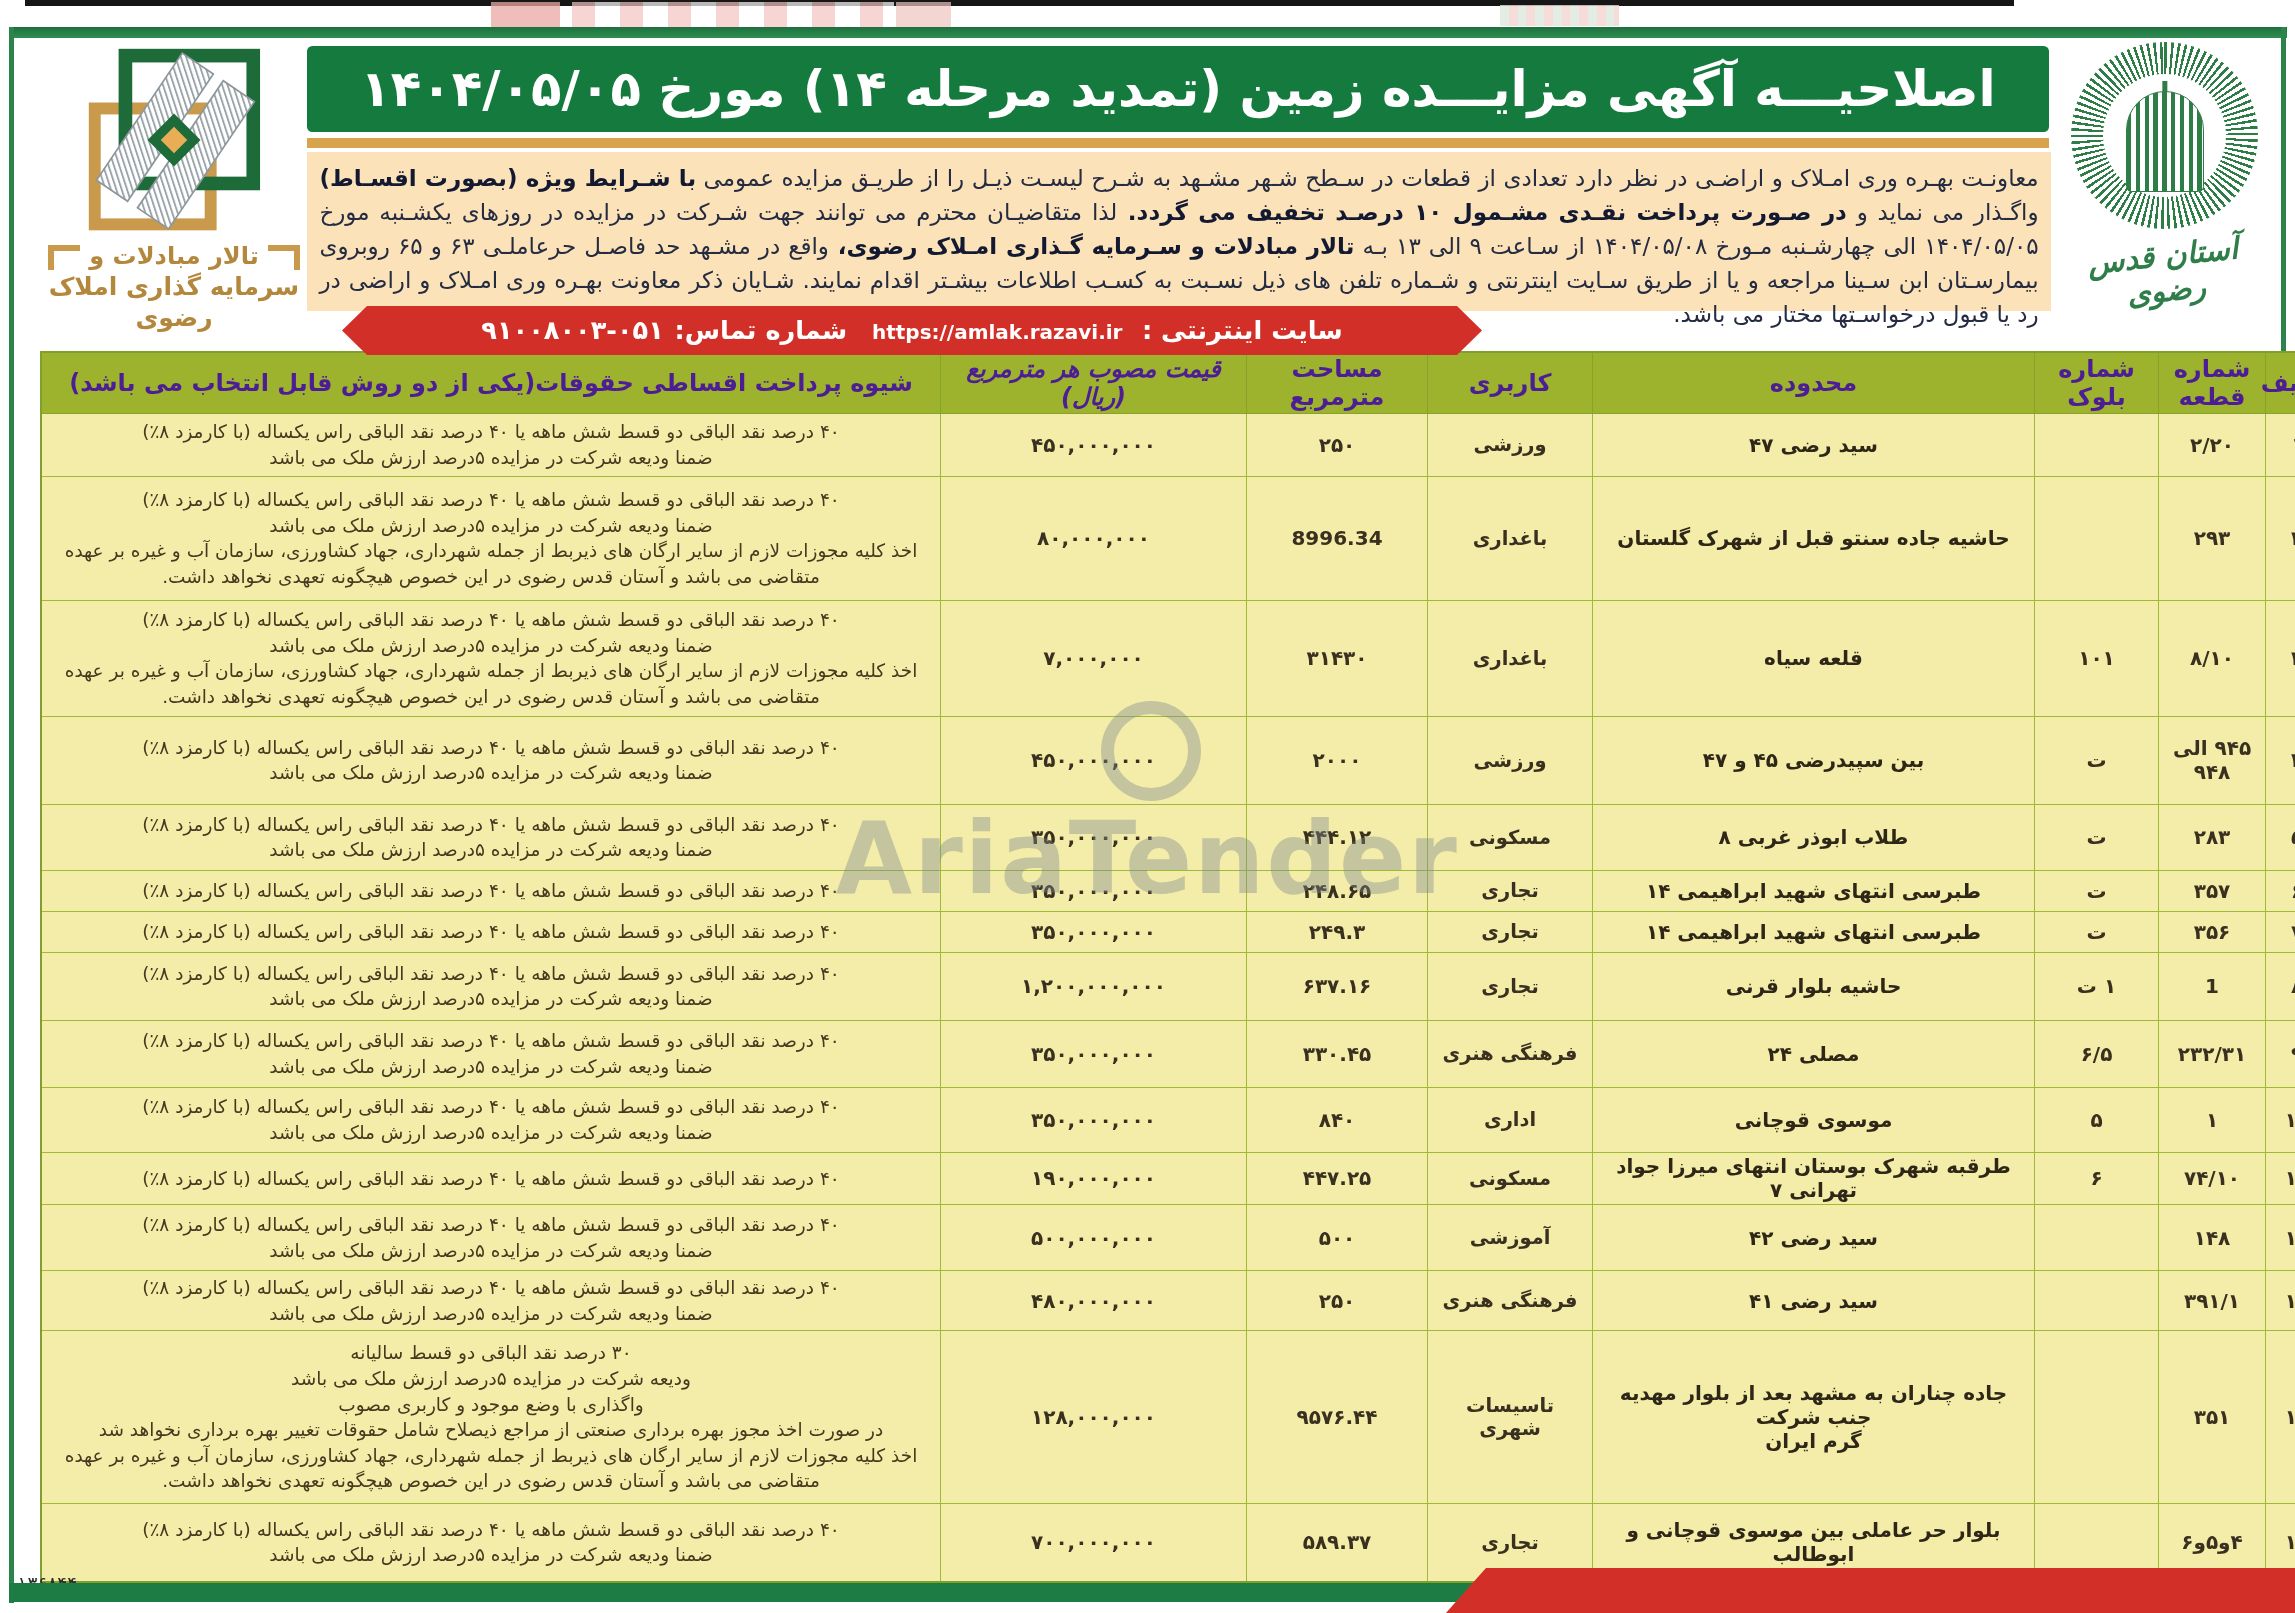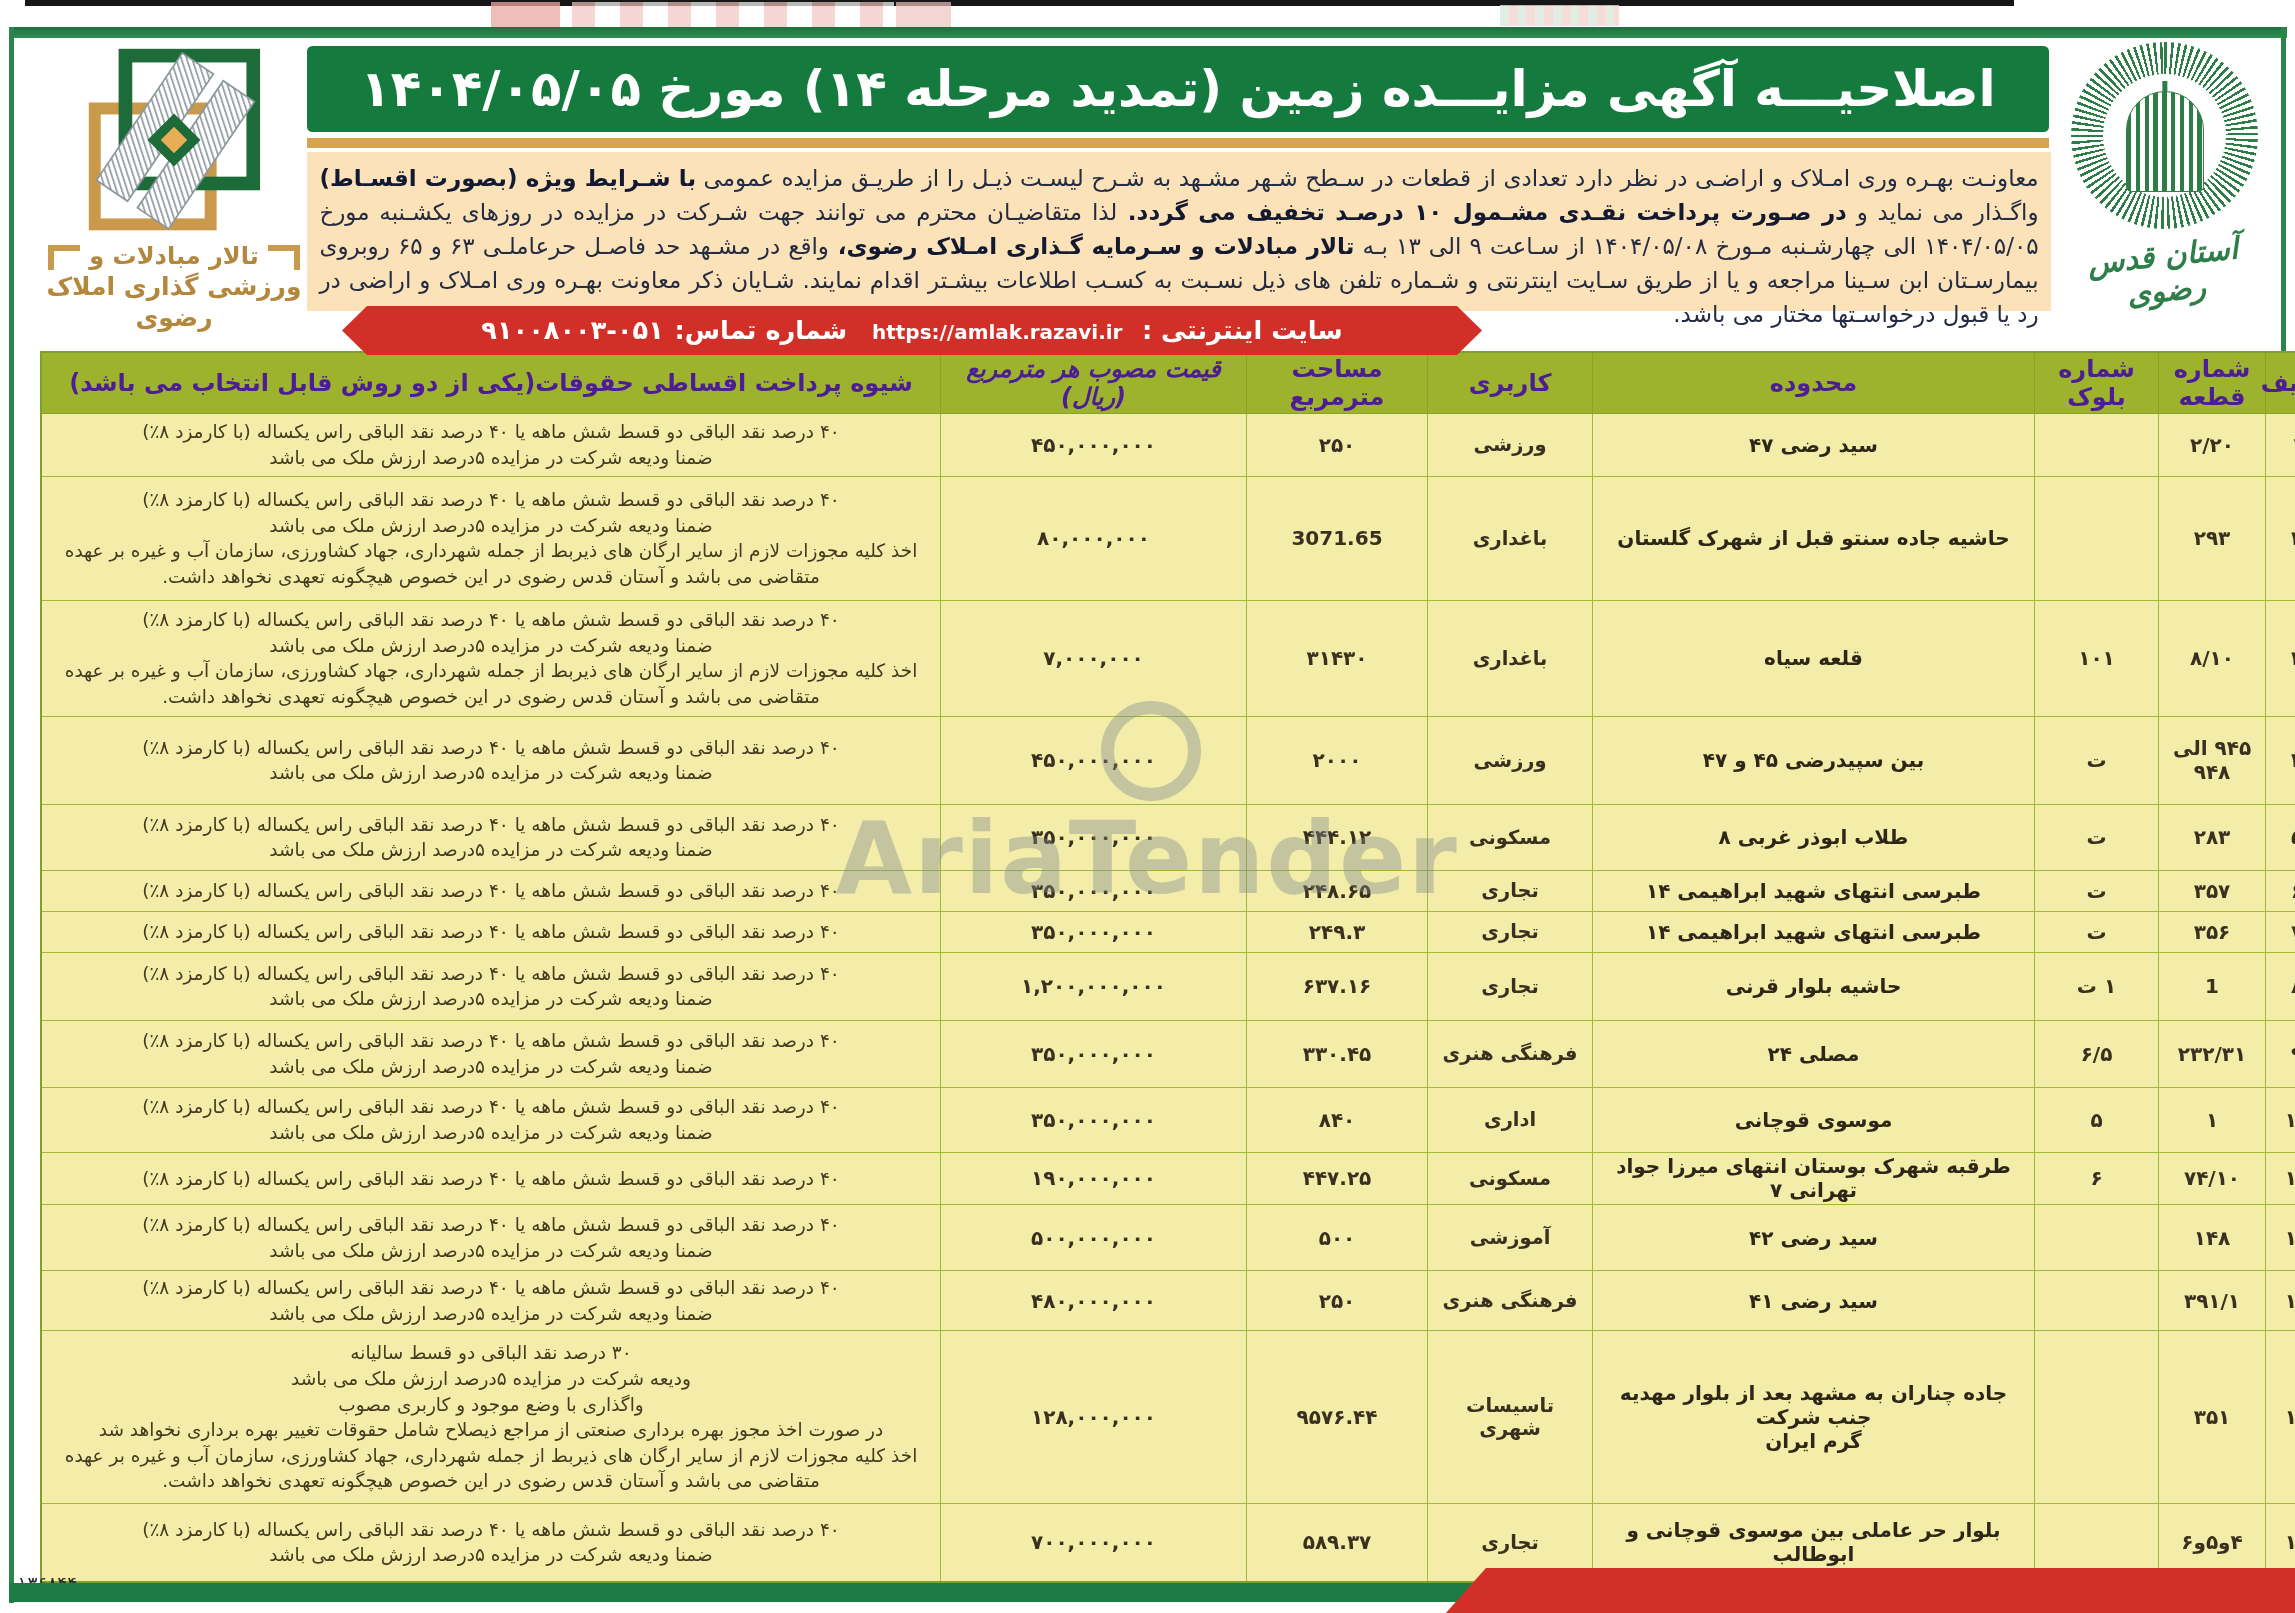"ورزشی گذاری املاک رضوی" div.l2 { text: ورزشی -> سرمایه }
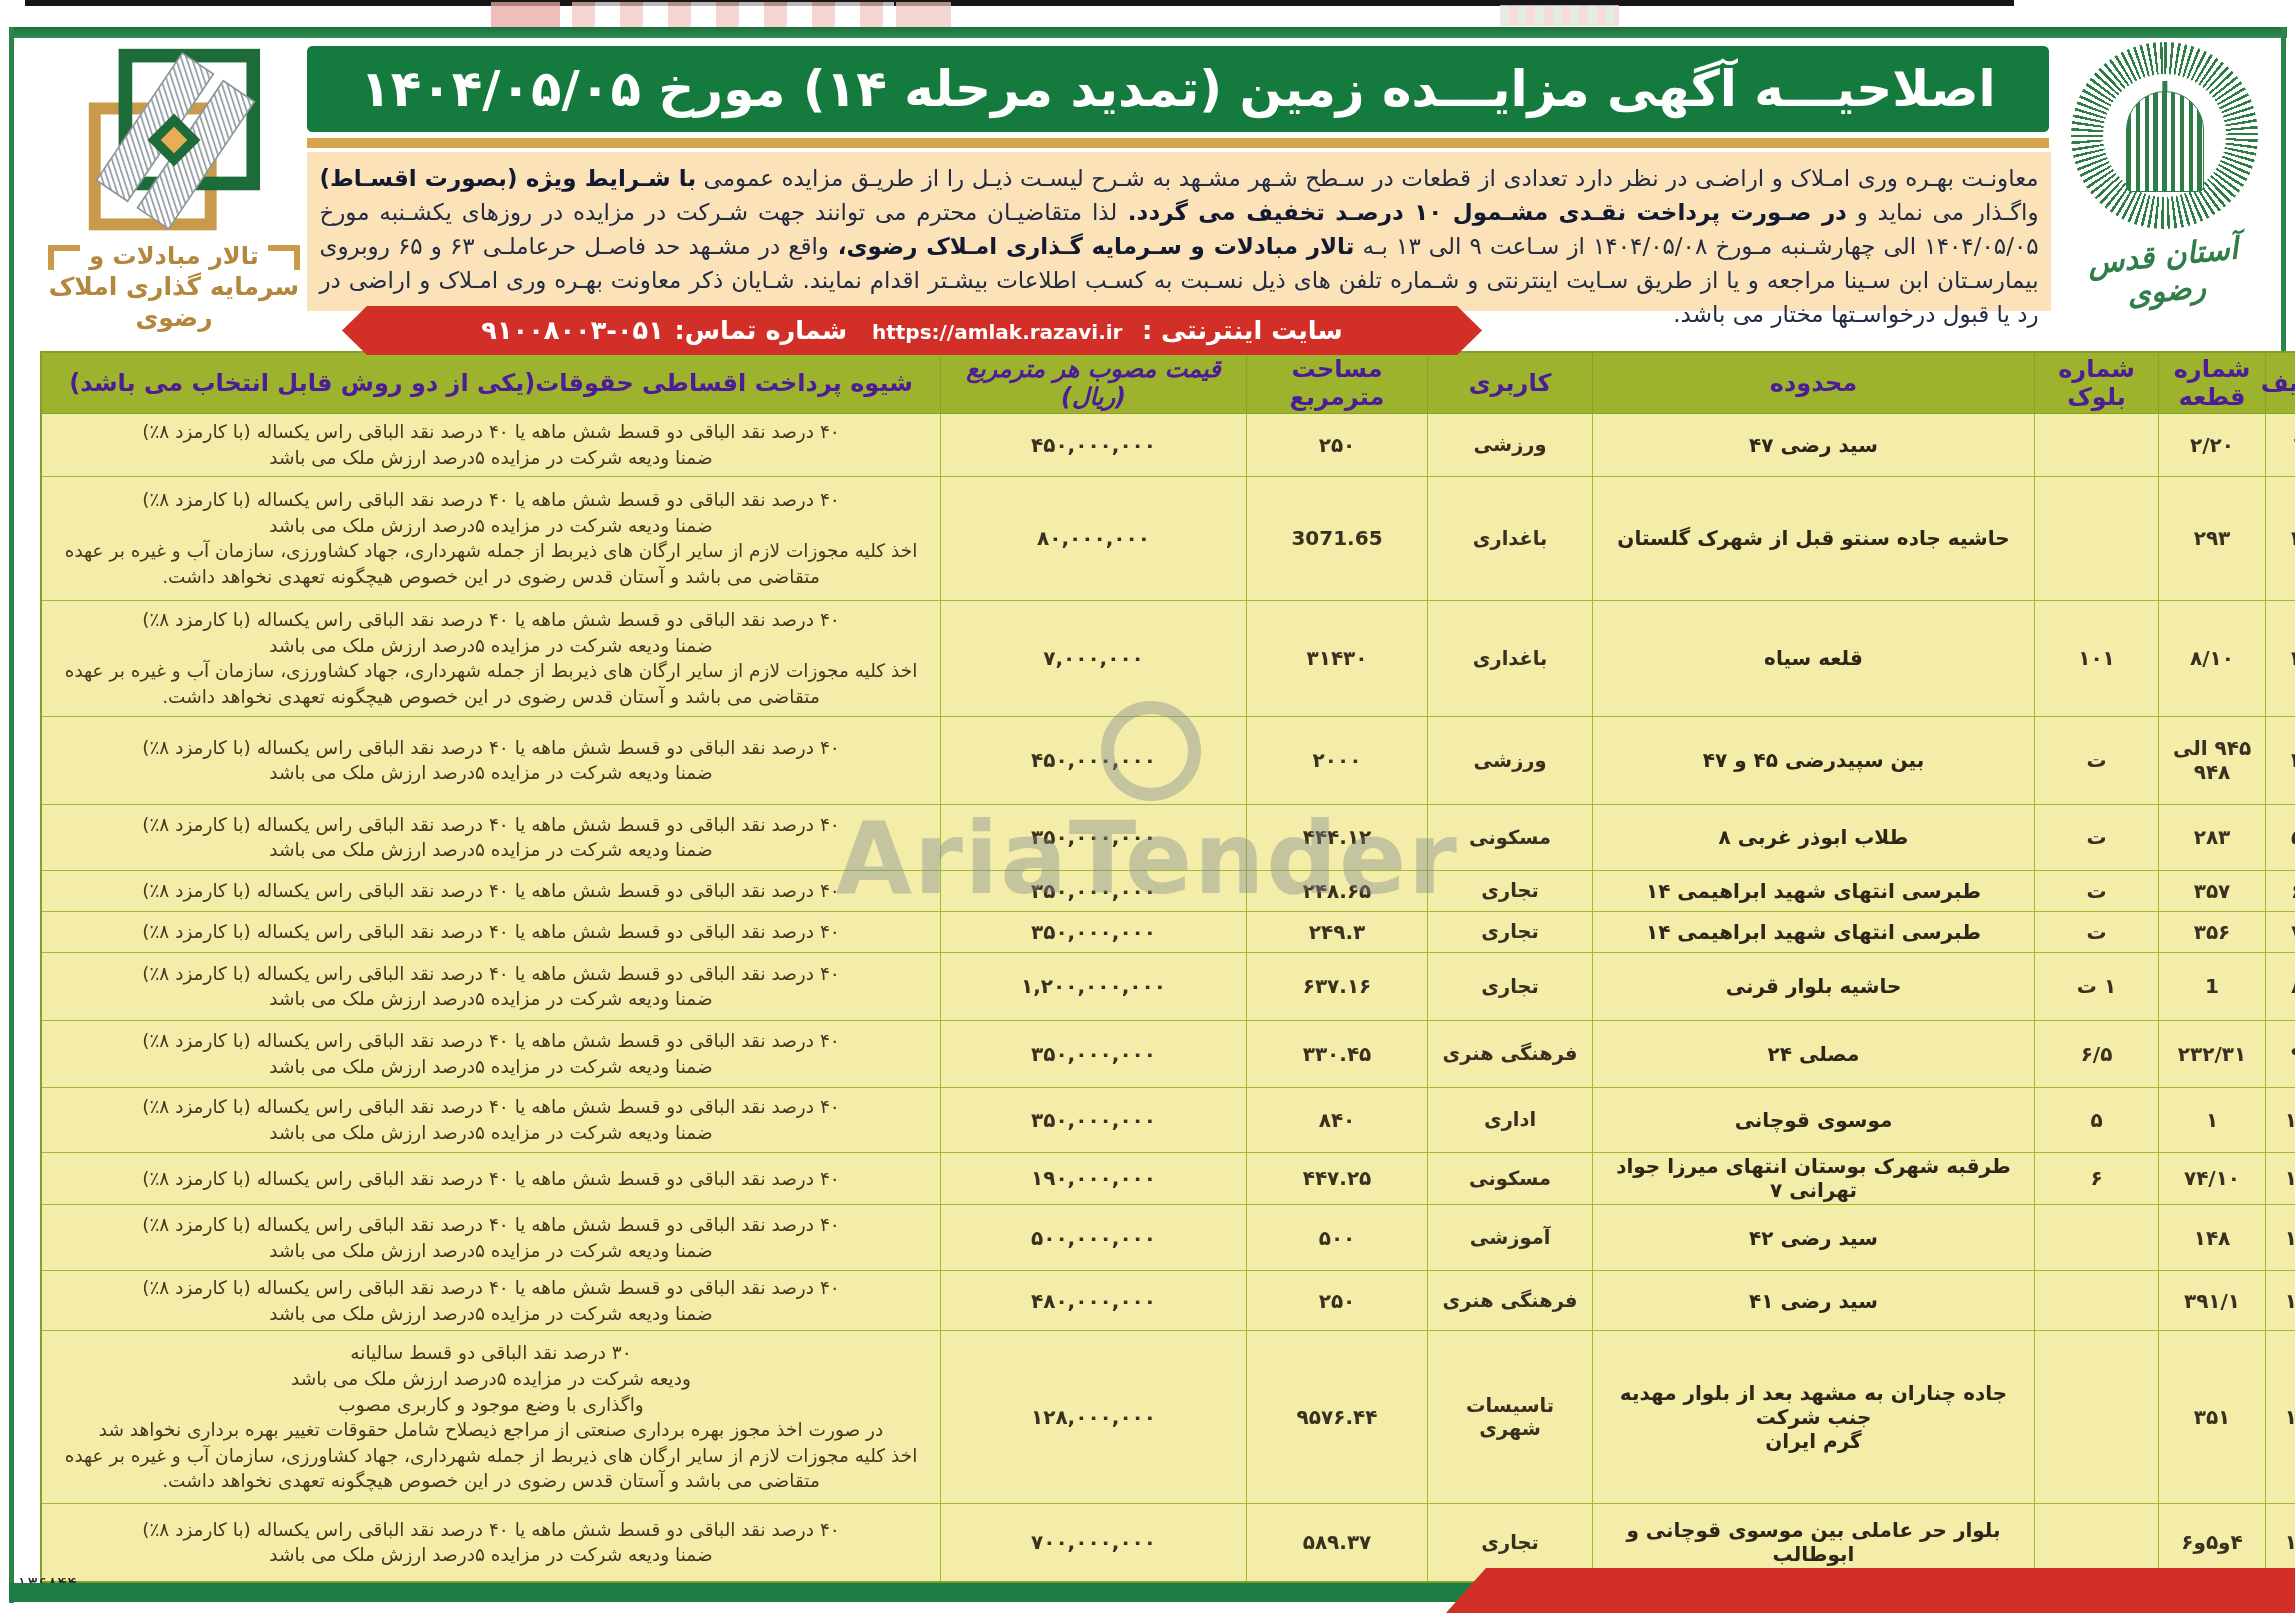"3071.65" td.num { text: 3071.65 -> 8996.34 }
